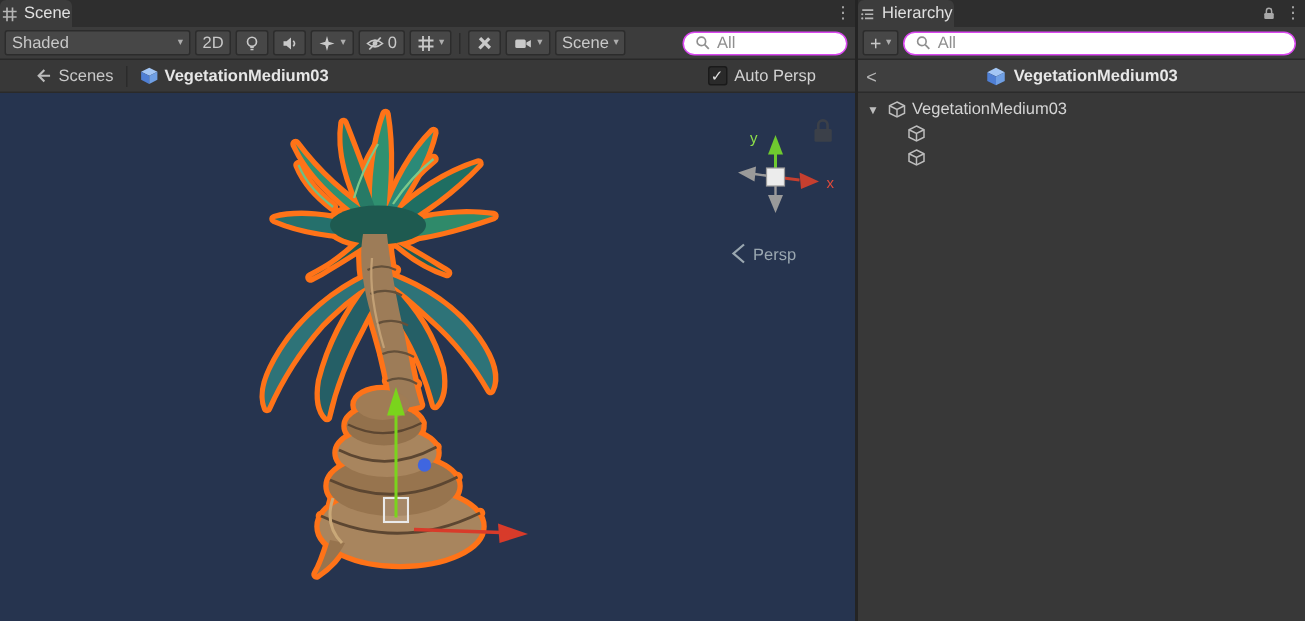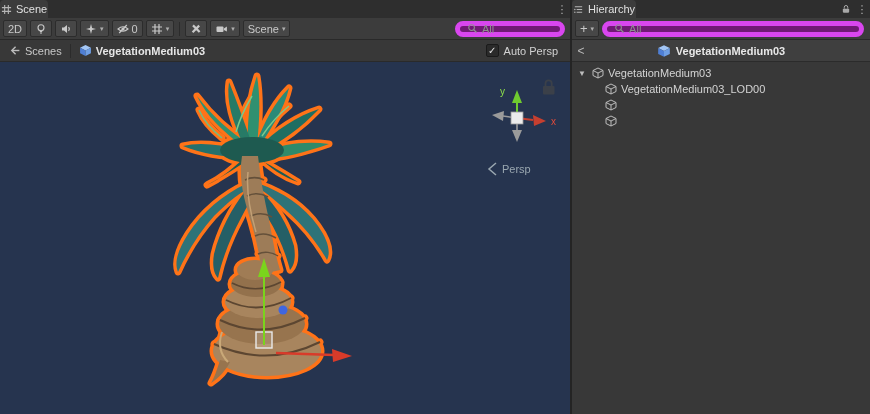"Shaded" div.tbtn { html: none -> <div> <span>Shaded</span> <span>▾</span> </div> }
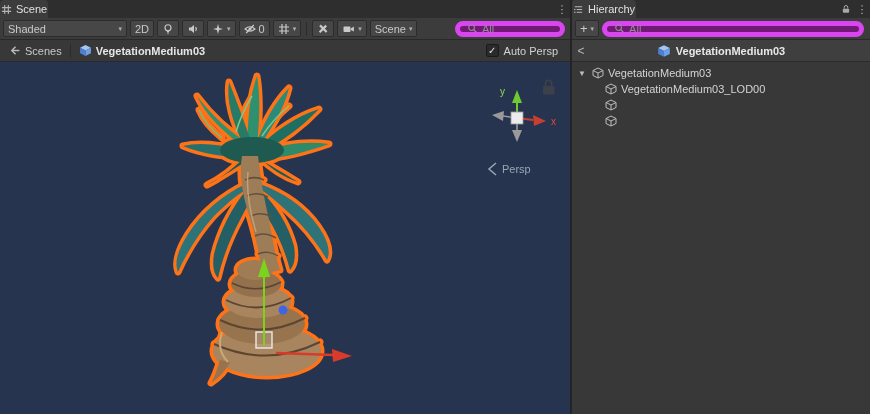"All" .search { background: #701a75 -> #ffffff; border: 5px solid #d946ef -> 1px solid #d946ef }
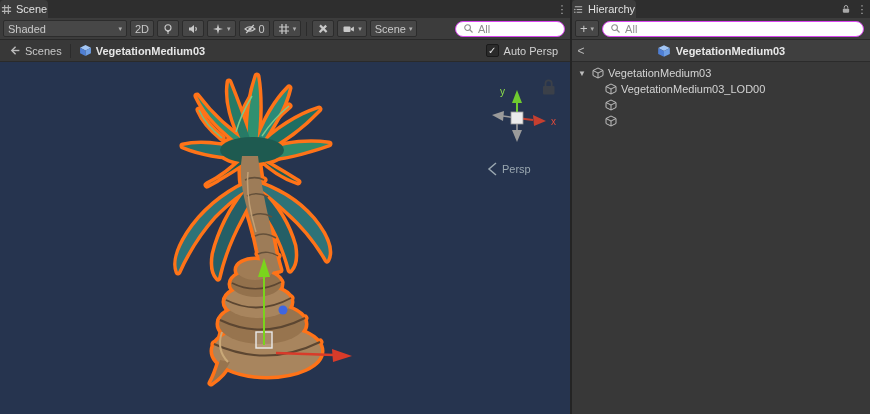"Scenes" .breadcrumb { padding: 0 8px -> 0 22px }
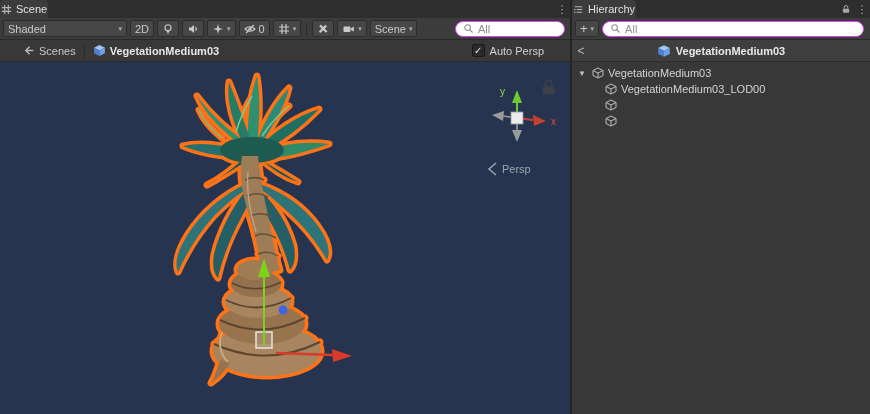"VegetationMedium03_LOD00" div.trow { html: <div> <svg> <use></use> </svg> <span>VegetationMedium03_LOD00</span> </div> -> none }
